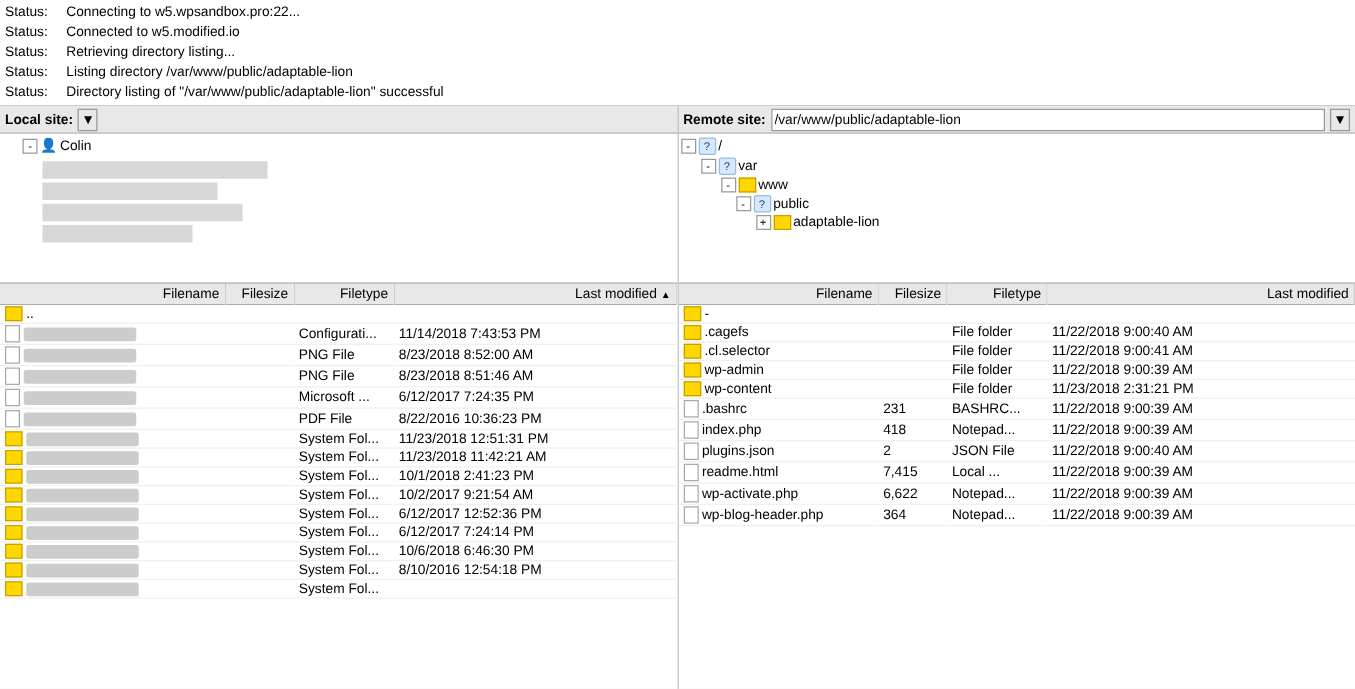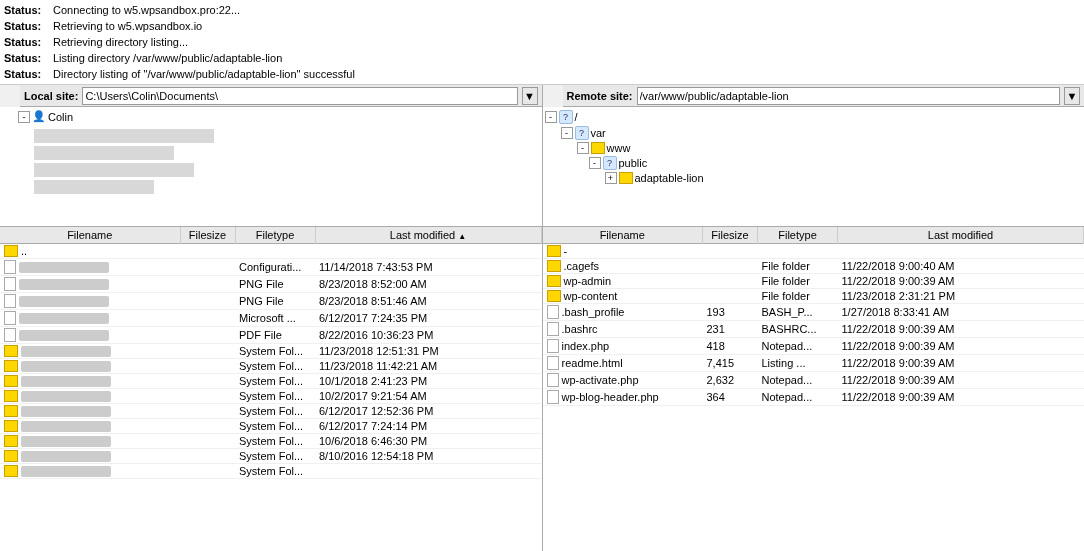"Status:" .status-label { font-weight: bold -> normal }
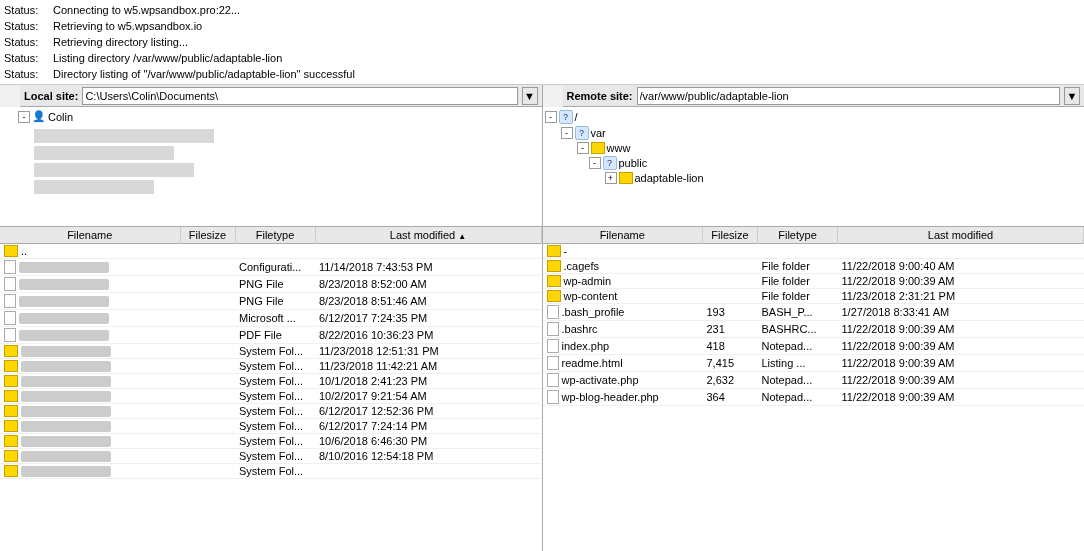"Retrieving to w5.wpsandbox.io" span { text: Retrieving to w5.wpsandbox.io -> Connected to w5.modified.io }
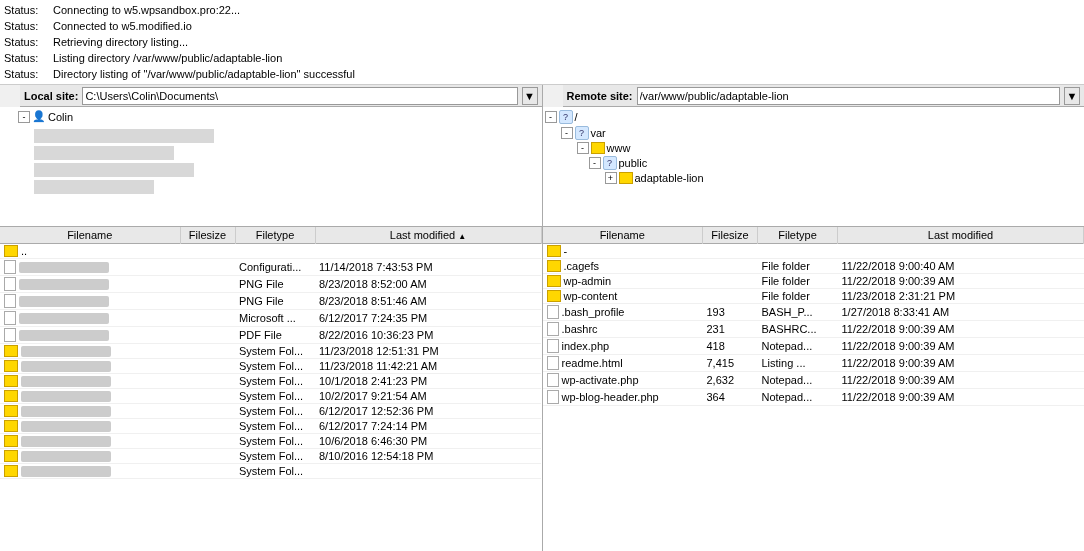"Local site:" .site-bar { margin-left: 20px -> none }
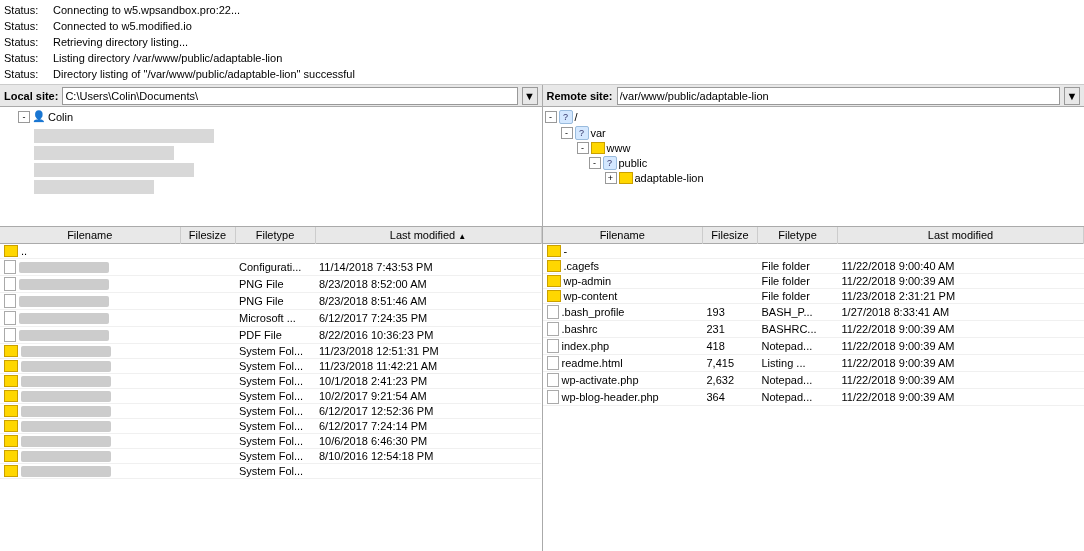"C:\Users\Colin\Documents\" input.site-bar-input { html: <input> -> none }
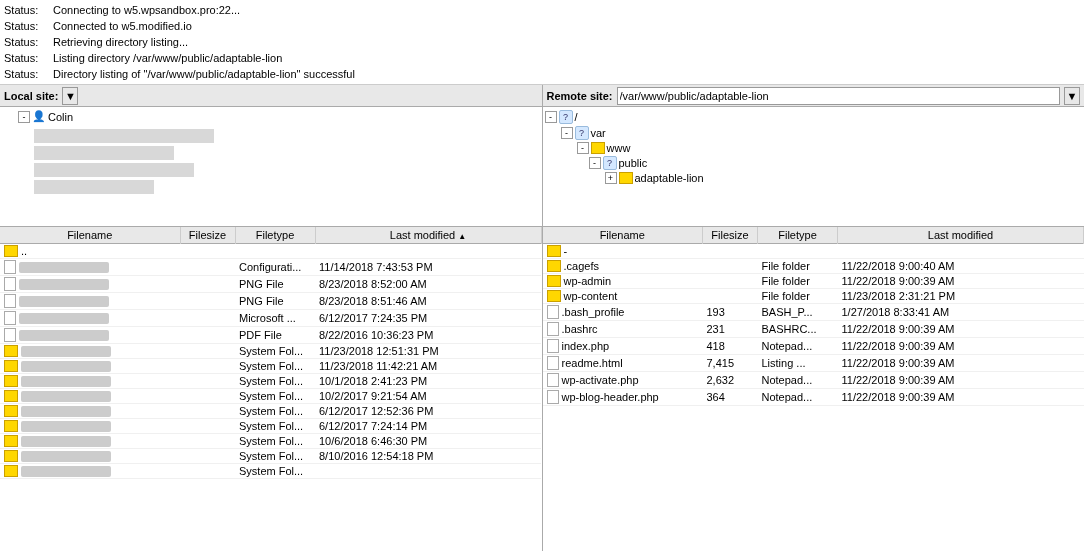"Filename" .file-table thead th { text-align: center -> right }
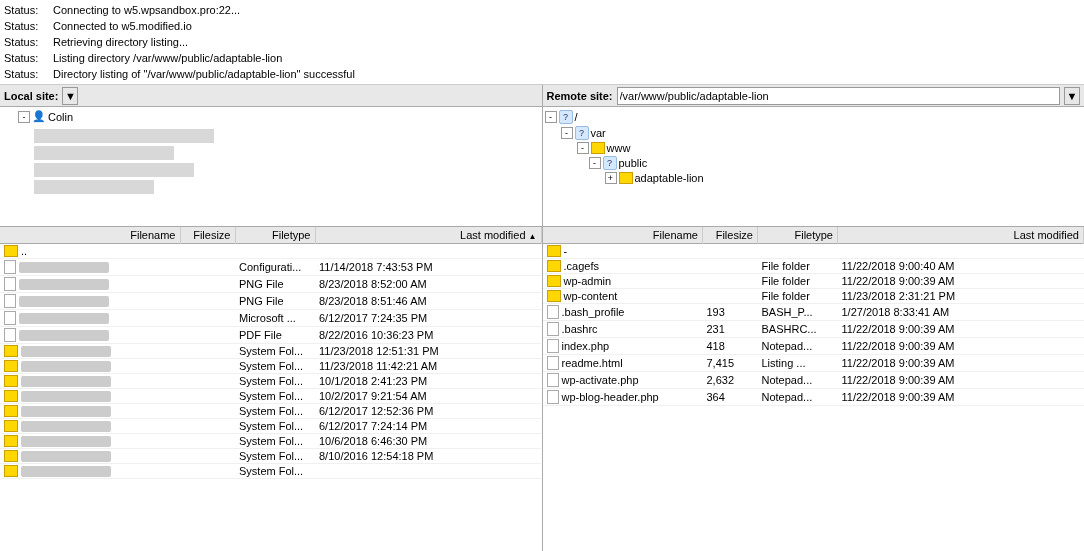".cl.selector" tr { html: none -> <tr> <td> <div> <span></span> <span>.cl.selector</span> </div> </td> <td></td> <td>File folder</td> <td>11/22/2018 9:00:41 AM</td> </tr> }
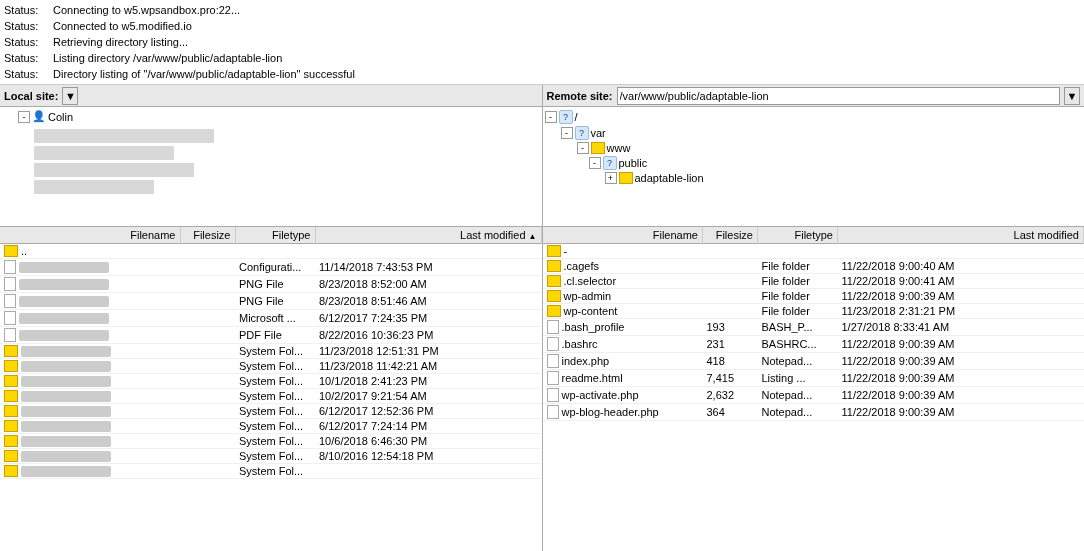".bash_profile" tr { html: <tr> <td> <div> <span></span> <span>.bash_profile</span> </div> </td> <td>193</td> <td>BASH_P...</td> <td>1/27/2018 8:33:41 AM</td> </tr> -> none }
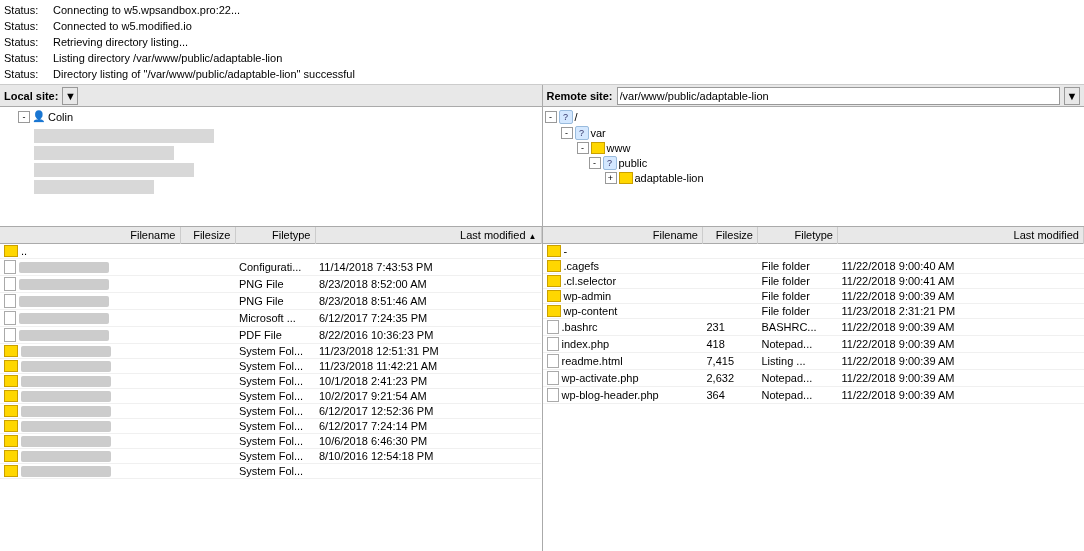"plugins.json" tr { html: none -> <tr> <td> <div> <span></span> <span>plugins.json</span> </div> </td> <td>2</td> <td>JSON File</td> <td>11/22/2018 9:00:40 AM</td> </tr> }
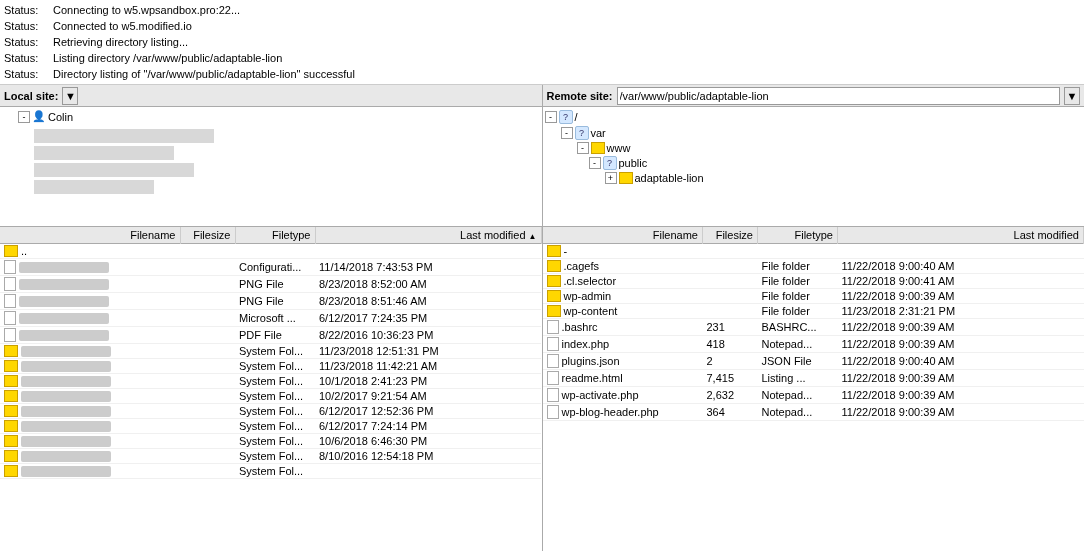"Listing ..." td { text: Listing -> Local }
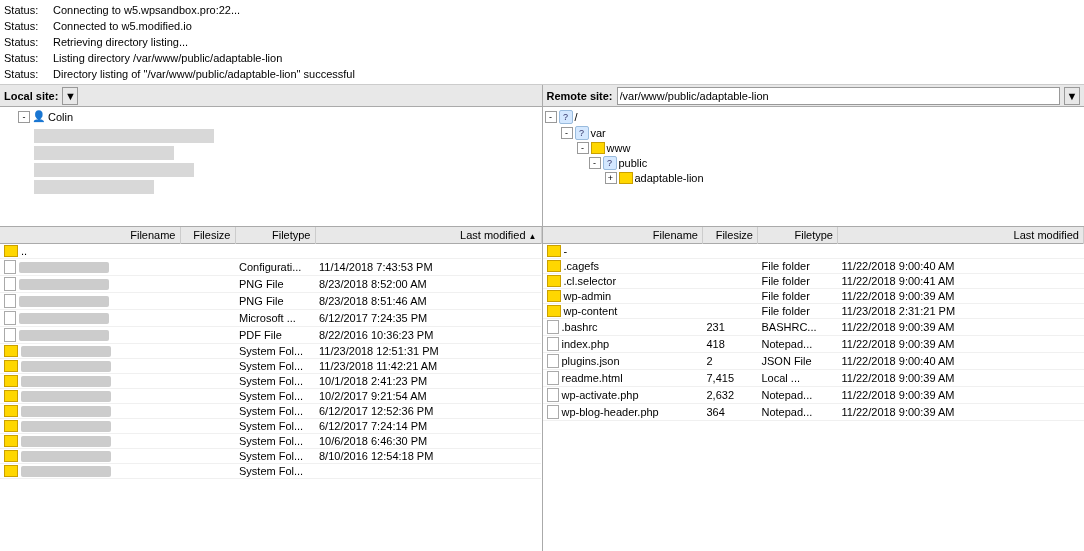"2,632" td { text: 2,632 -> 6,622 }
